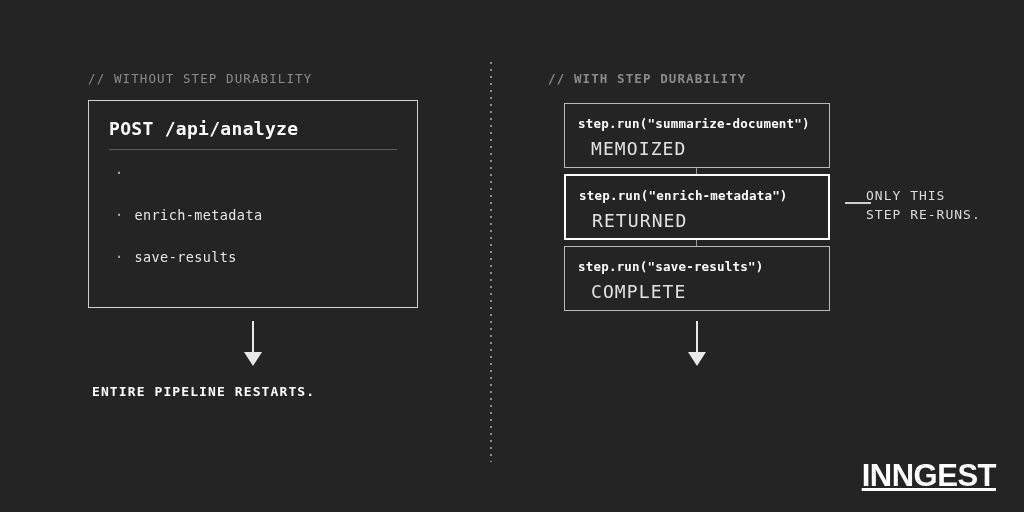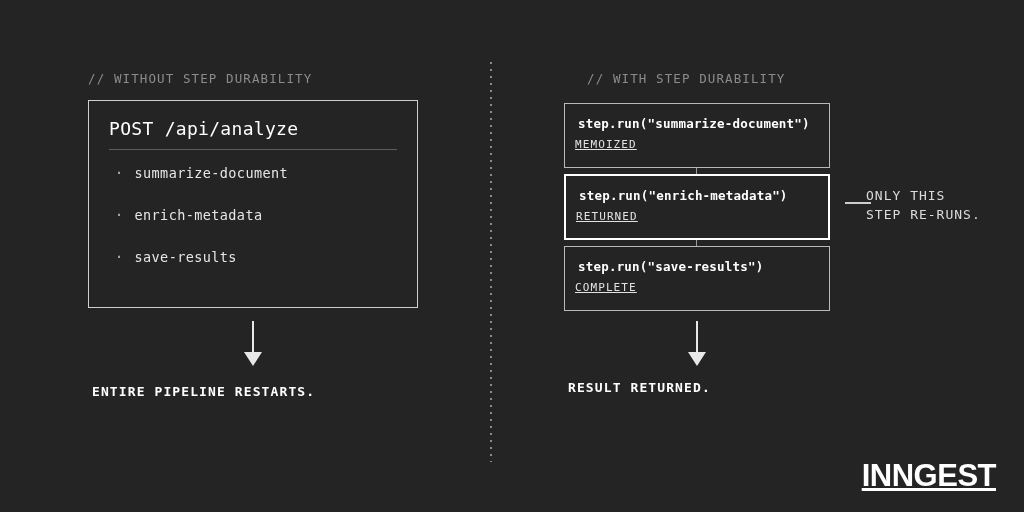"// WITH STEP DURABILITY" #header-right { font-weight: none -> bold; left: 587px -> 548px }
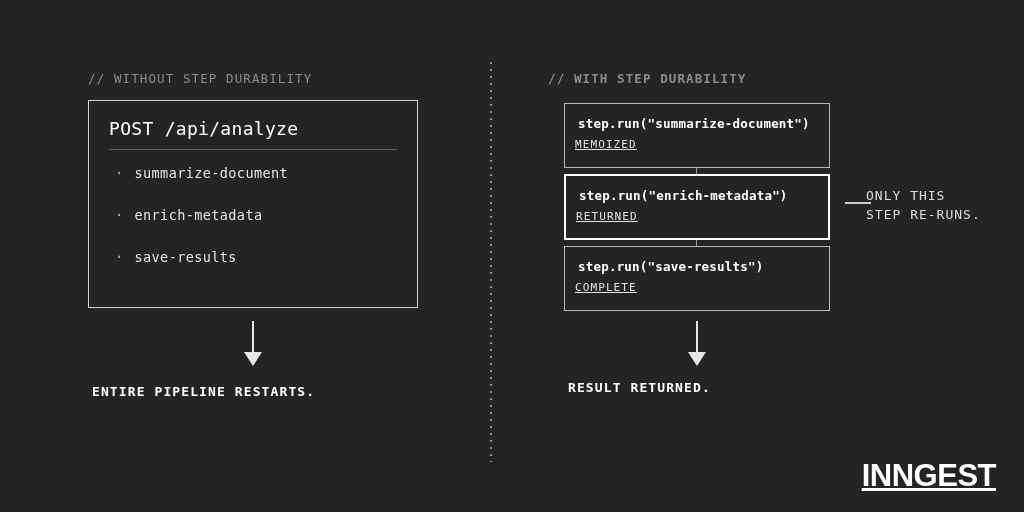"POST /api/analyze" #left-card-title { font-weight: normal -> bold }
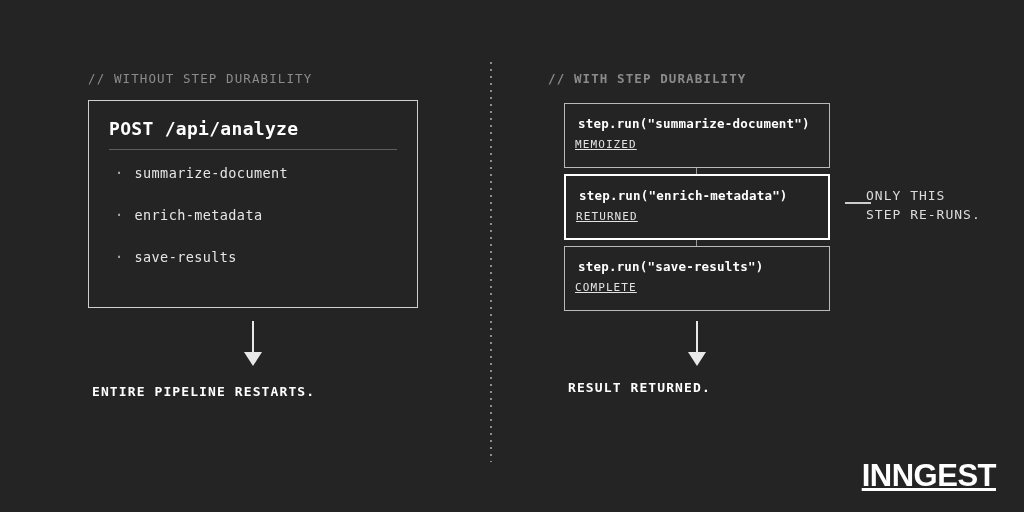"MEMOIZED" .step-card-status { font-size: 11px -> 18px; left: 10px -> 26px; text-decoration: underline -> none }
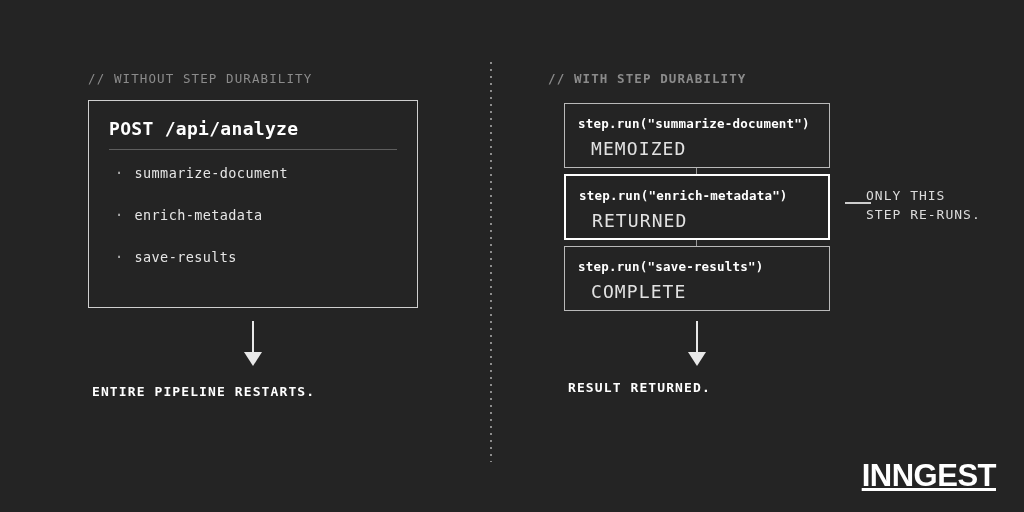"summarize-document" span { html: <span>summarize-document</span> -> none }
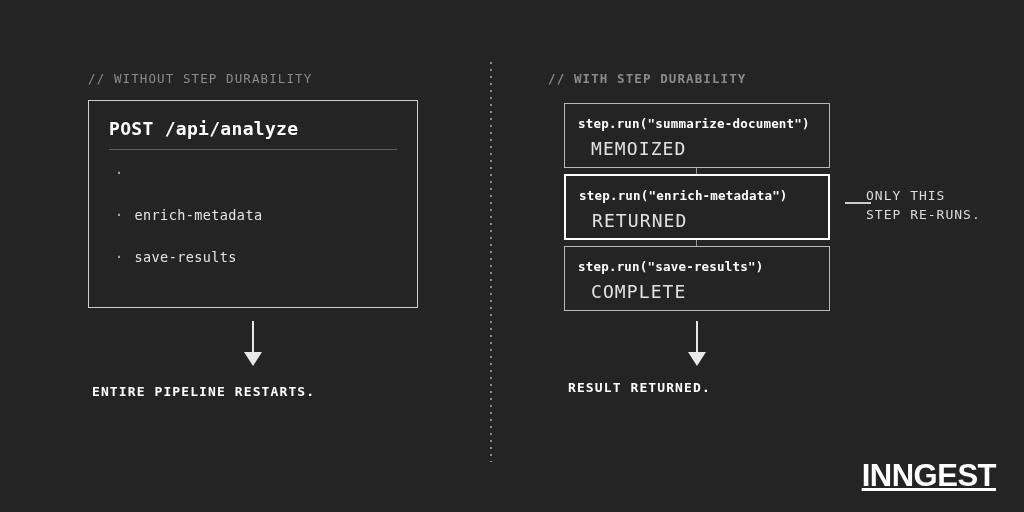"RESULT RETURNED." div.caption-primary { html: <div>RESULT RETURNED.</div> -> none }
